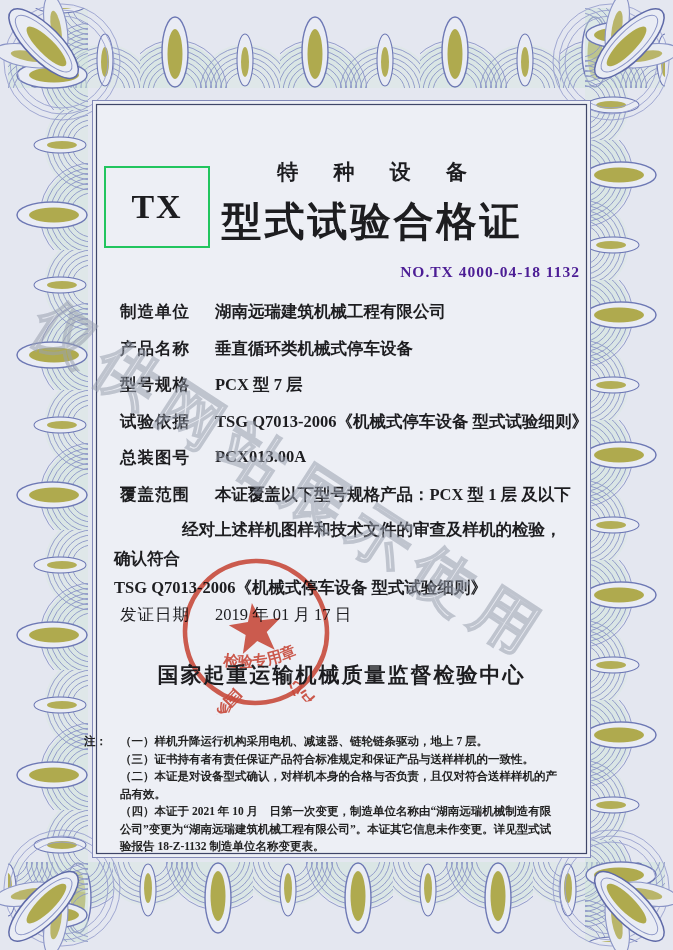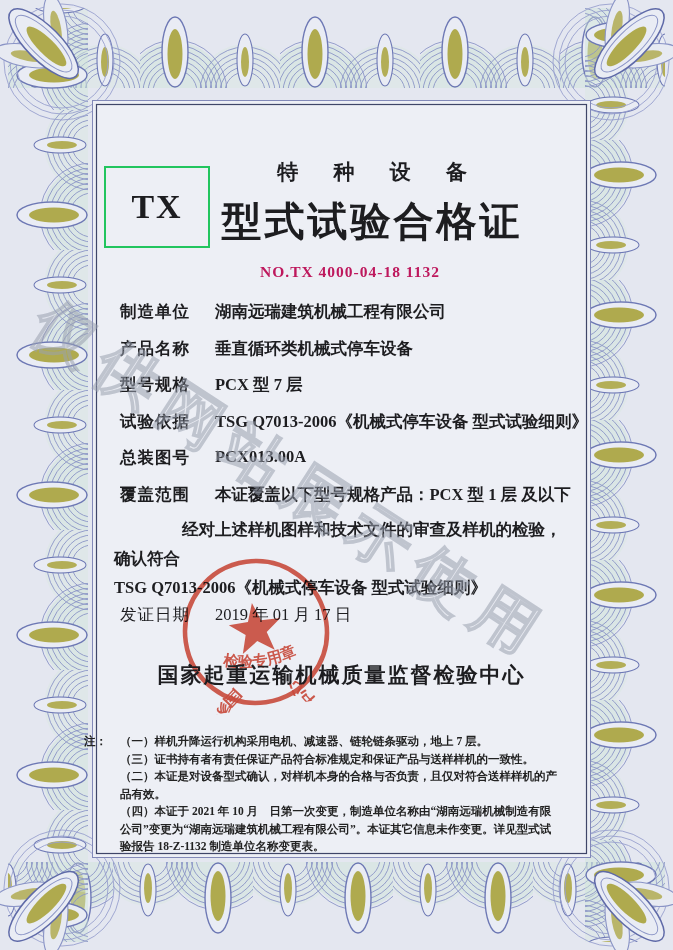"NO.TX 4000-04-18 1132" .cert-no { color: #be185d -> #4c1d95; text-align: center -> right }
